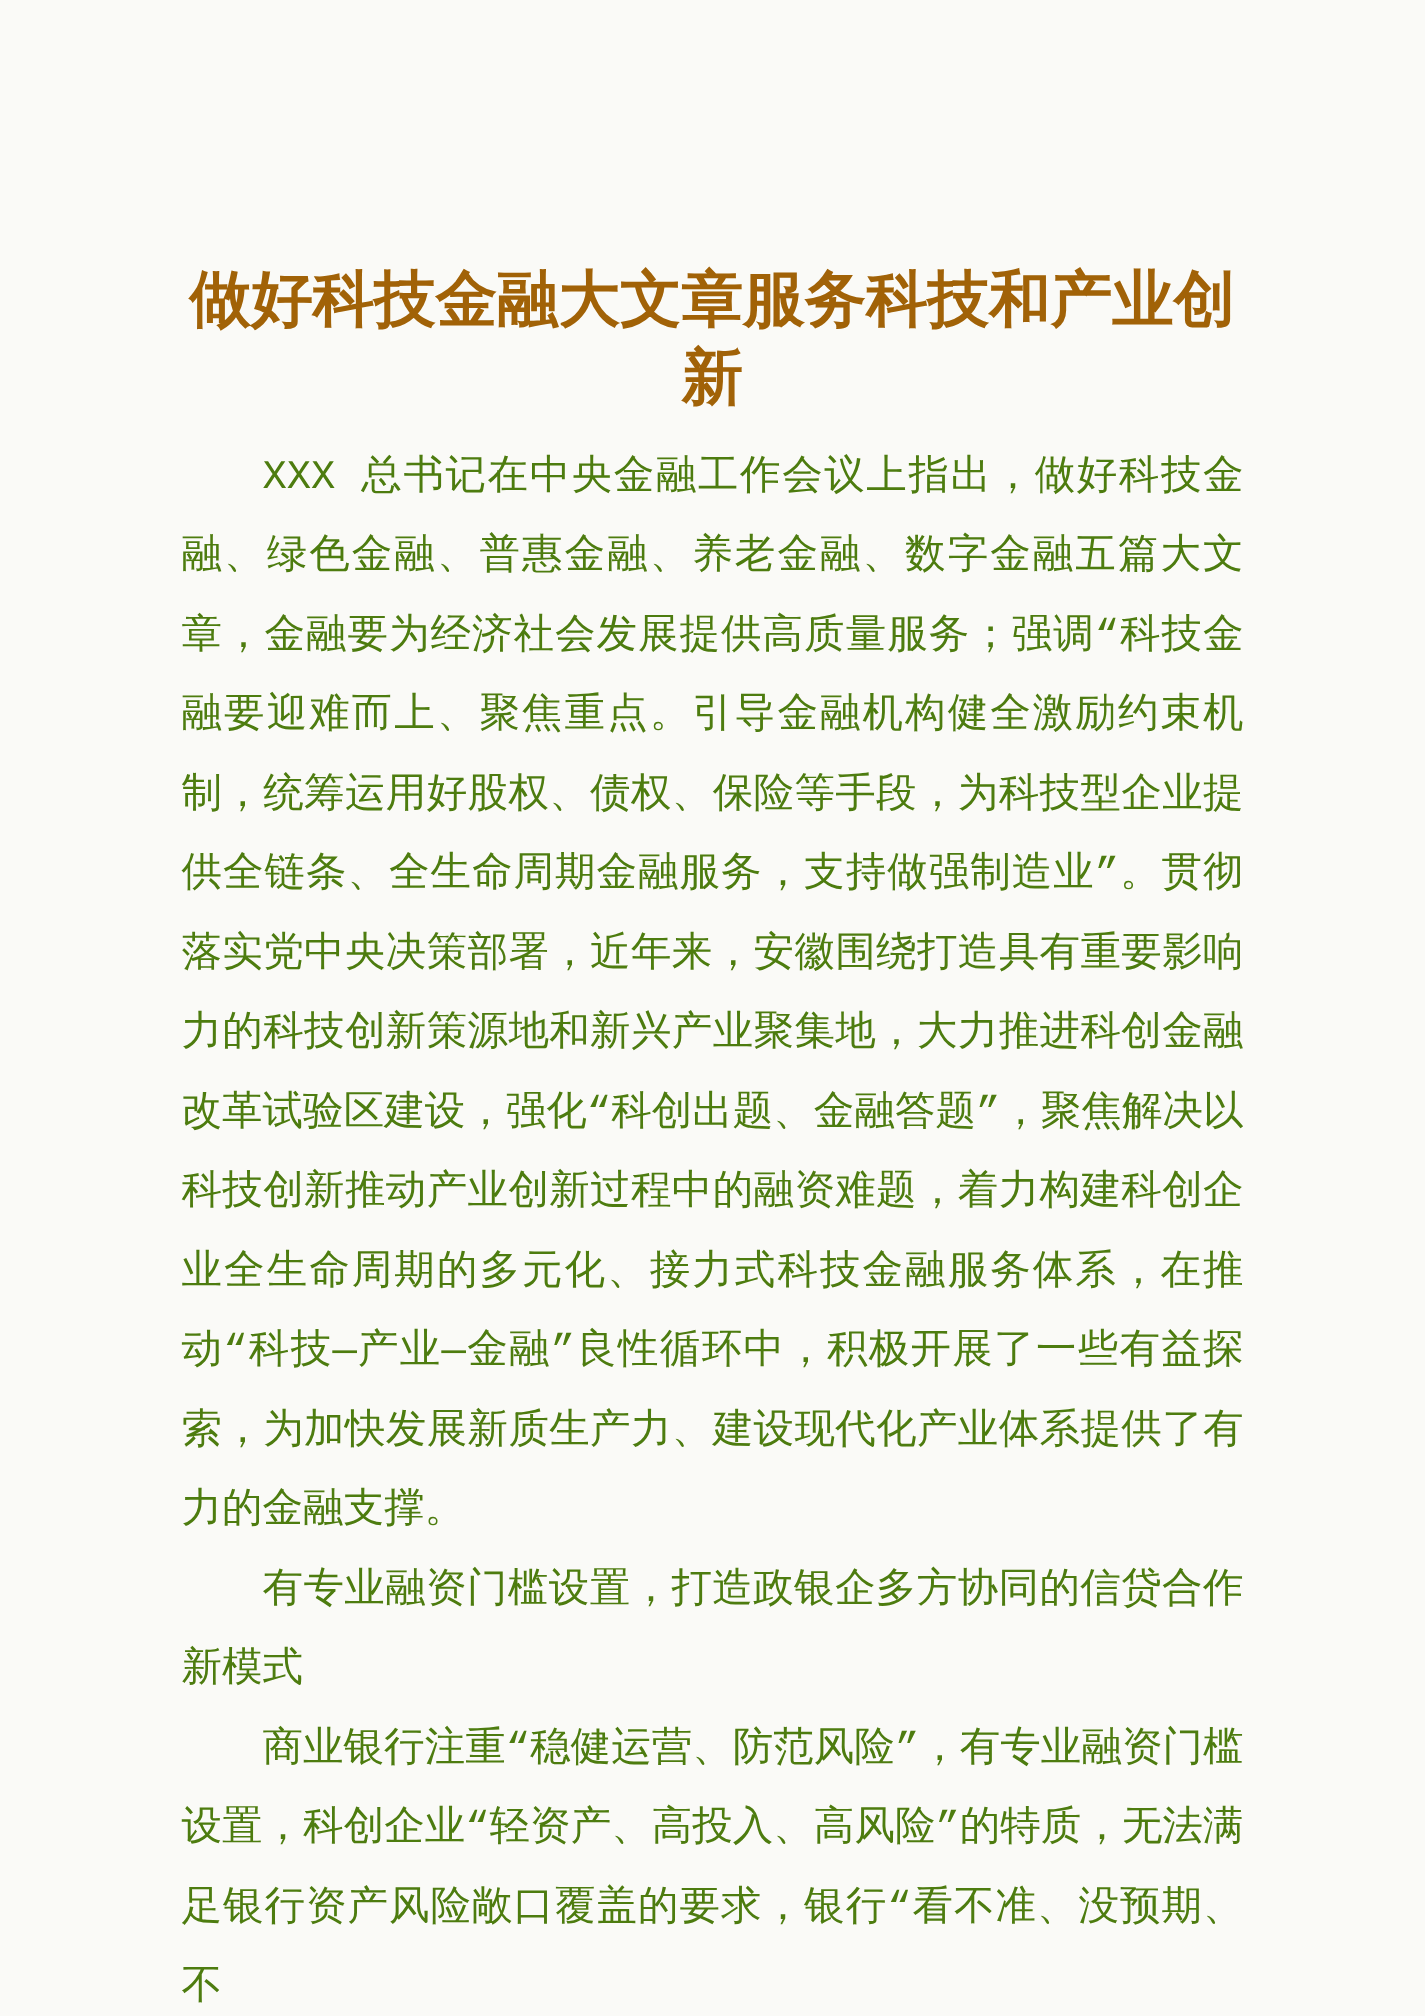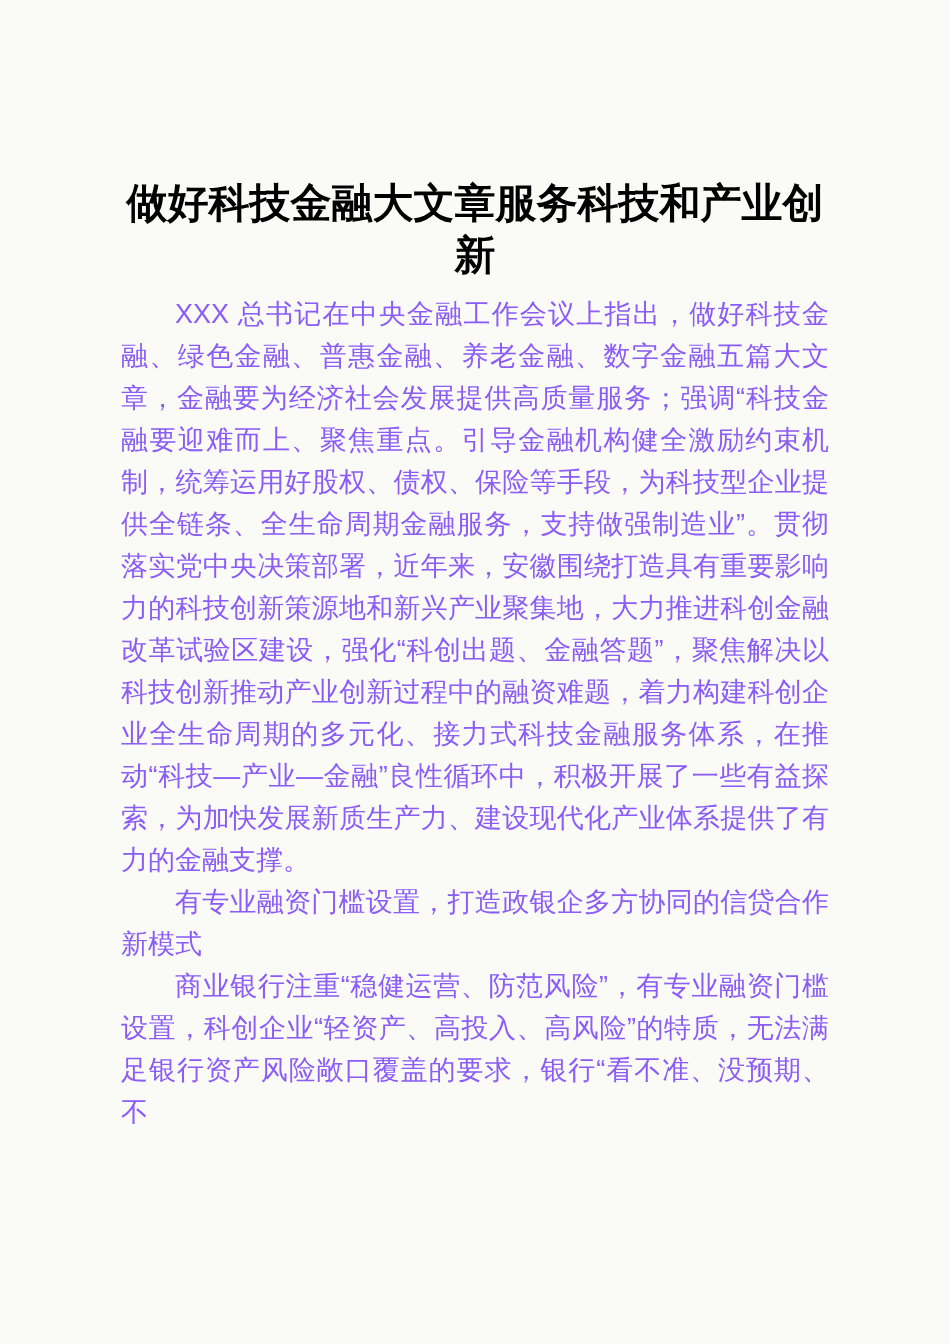"做好科技金融大文章服务科技和产业创新" .doc-title { color: #000000 -> #a16207; font-family: Liberation Sans, sans-serif -> Liberation Mono, monospace }
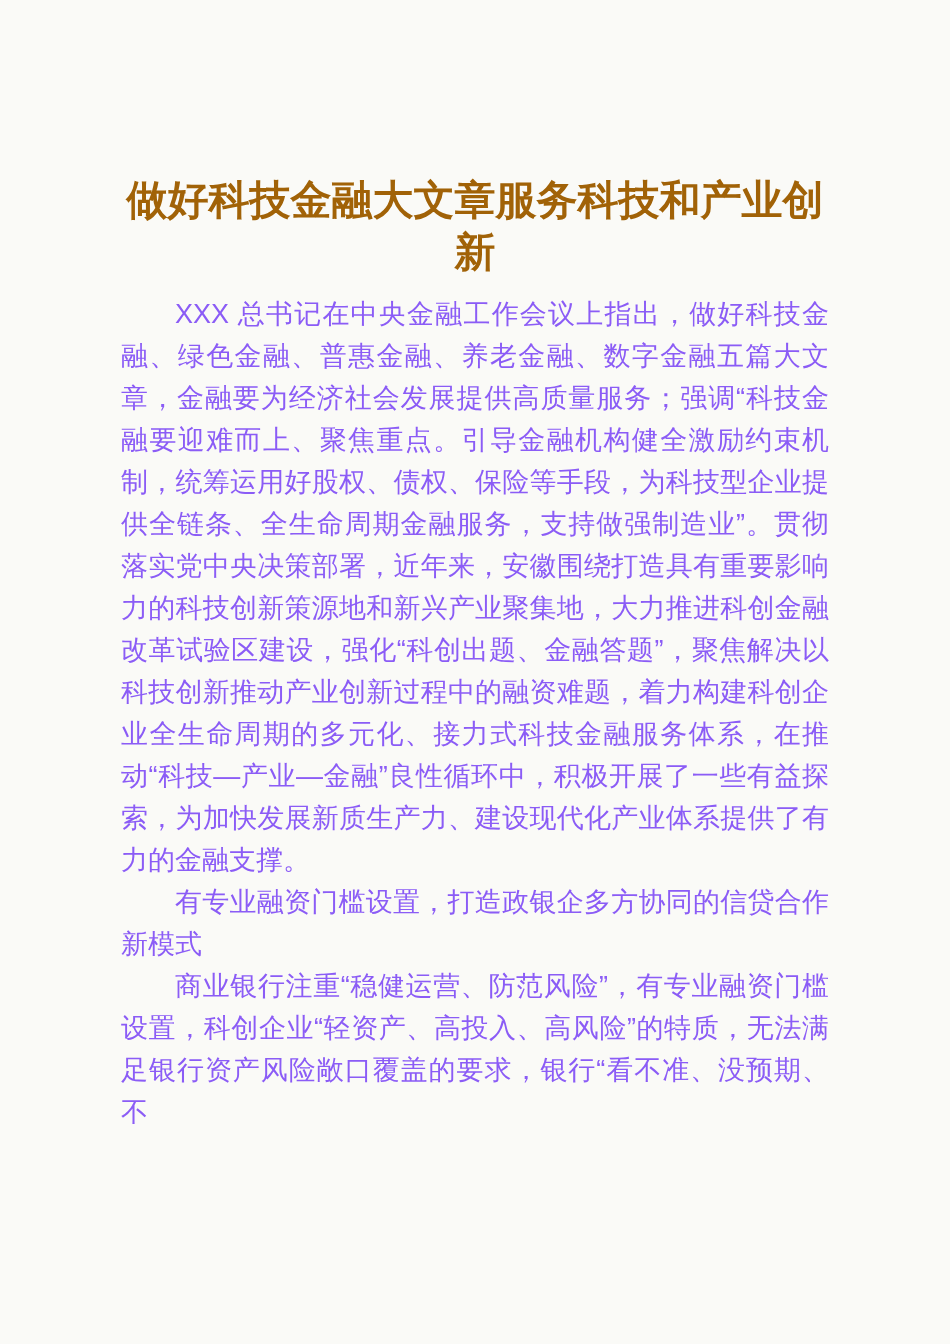"XXX" .doc-paragraph { color: #8b5cf6 -> #4d7c0f; font-family: Liberation Sans, sans-serif -> Liberation Mono, monospace; line-height: 42px -> 53px }
